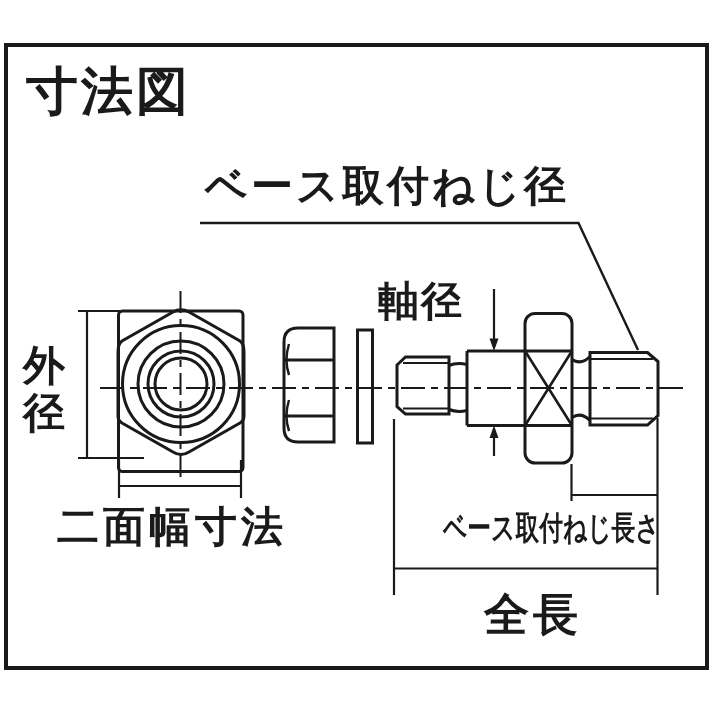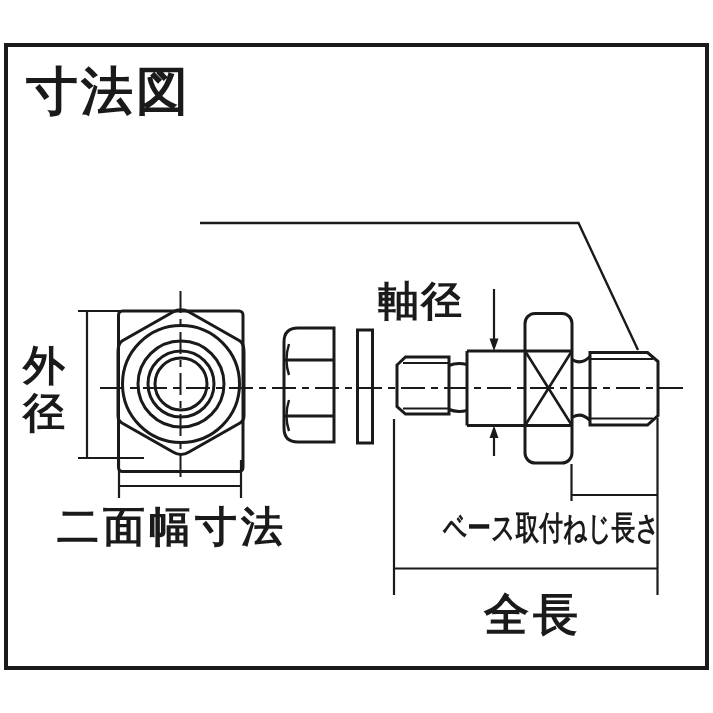"ベース取付ねじ径" div.lbl { html: none -> <div>ベース取付ねじ径</div> }
